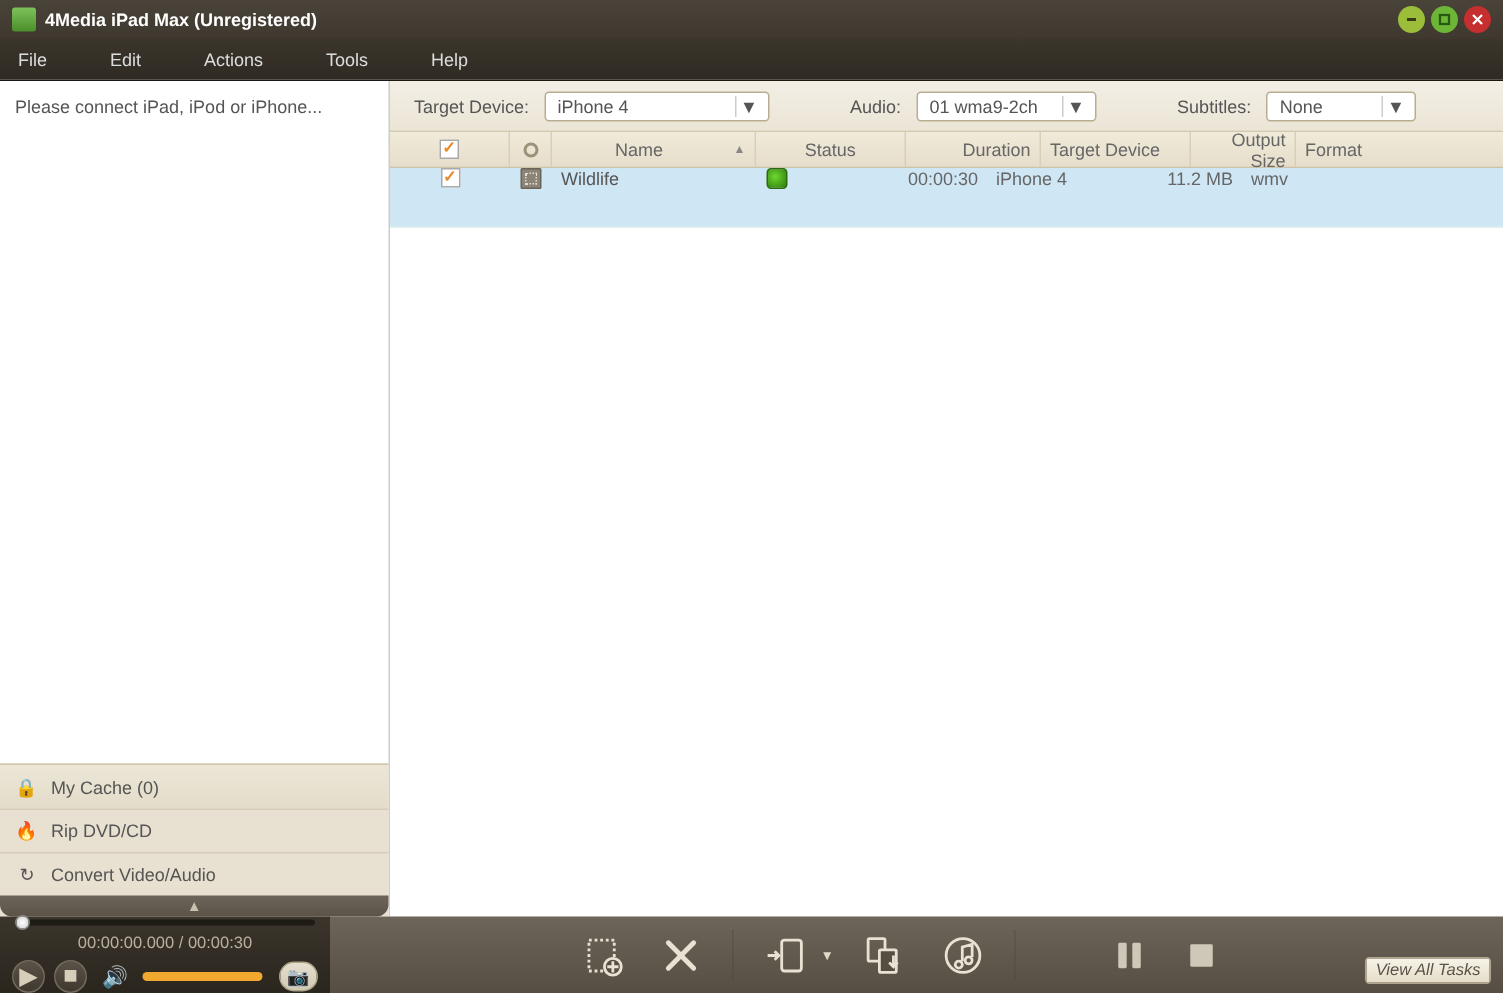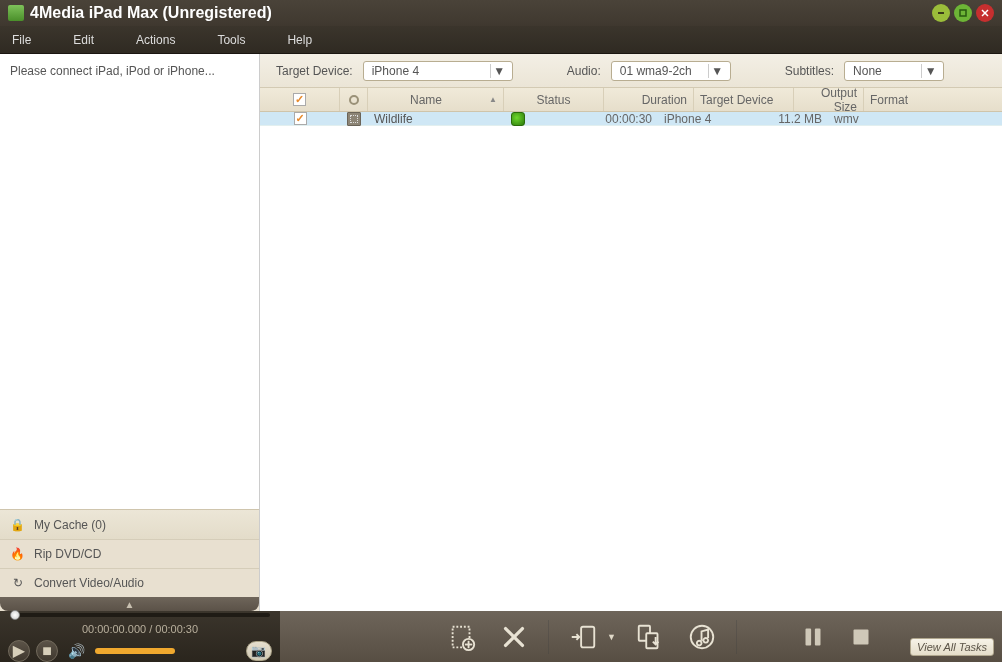"4Media iPad Max (Unregistered)" .titlebar { font-size: 16px -> 12px }
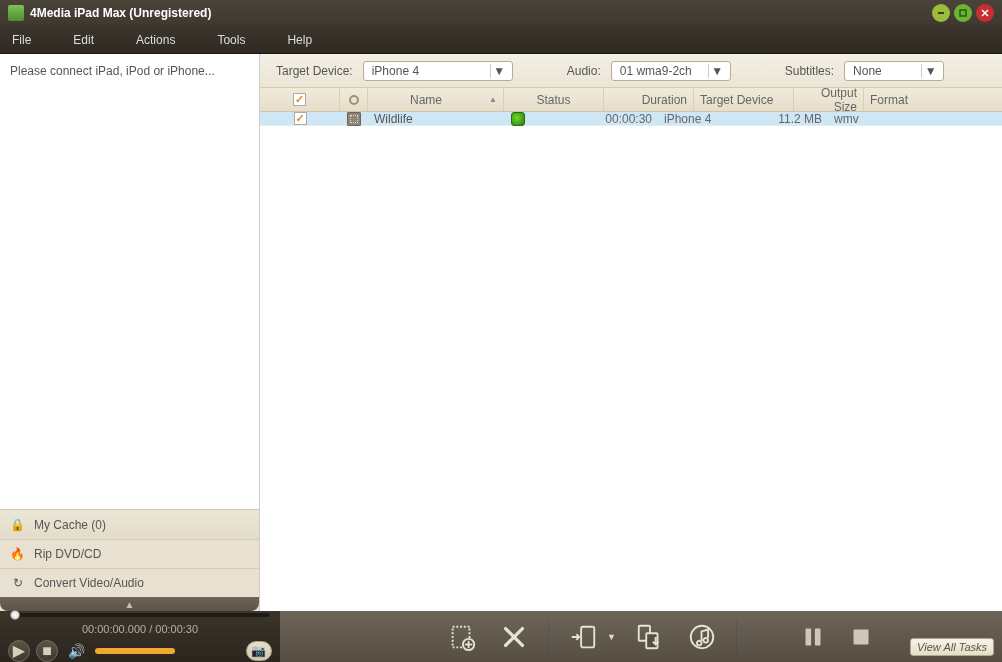"Wildlife" .row { align-items: center -> flex-start; height: 14px -> 40px }
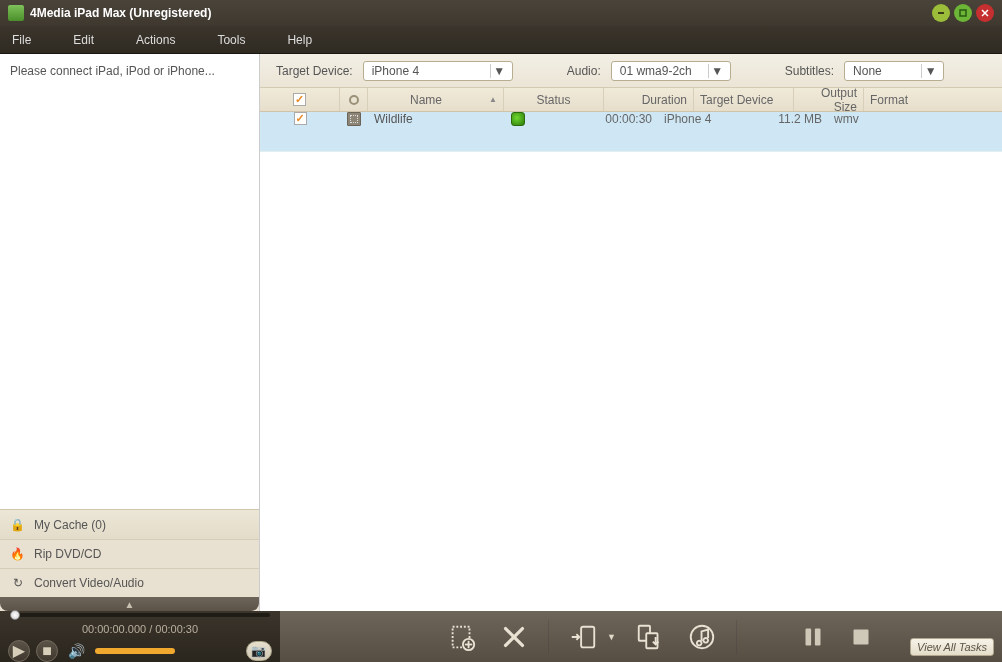"00:00:00.000 / 00:00:30" .player-bar { width: 280px -> 220px }
